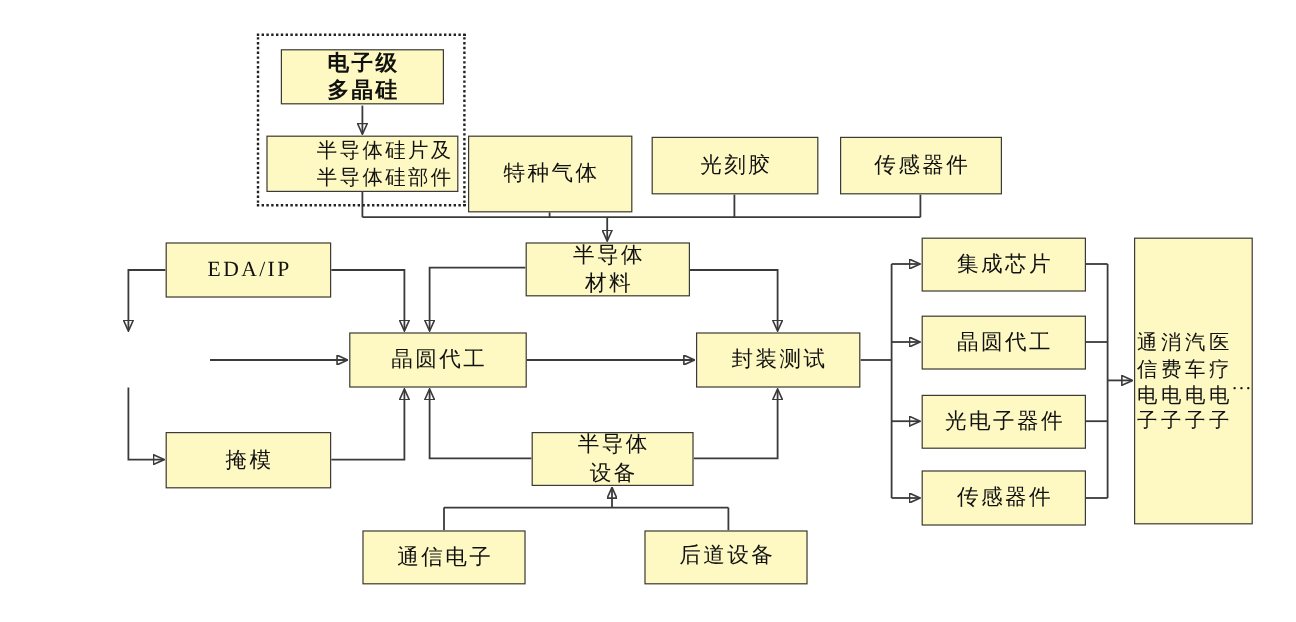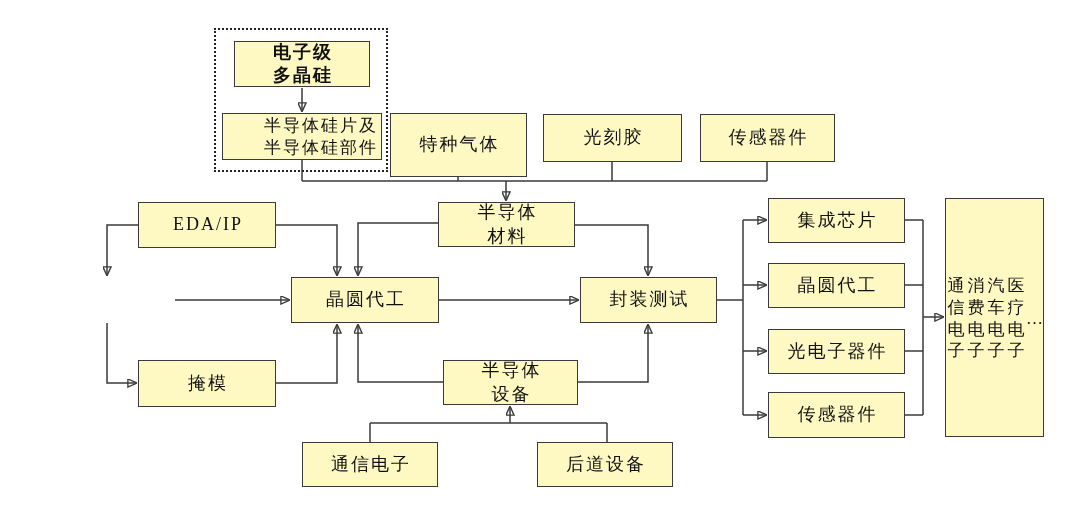"后道设备" div.node { font-family: none -> Liberation Mono, monospace }
